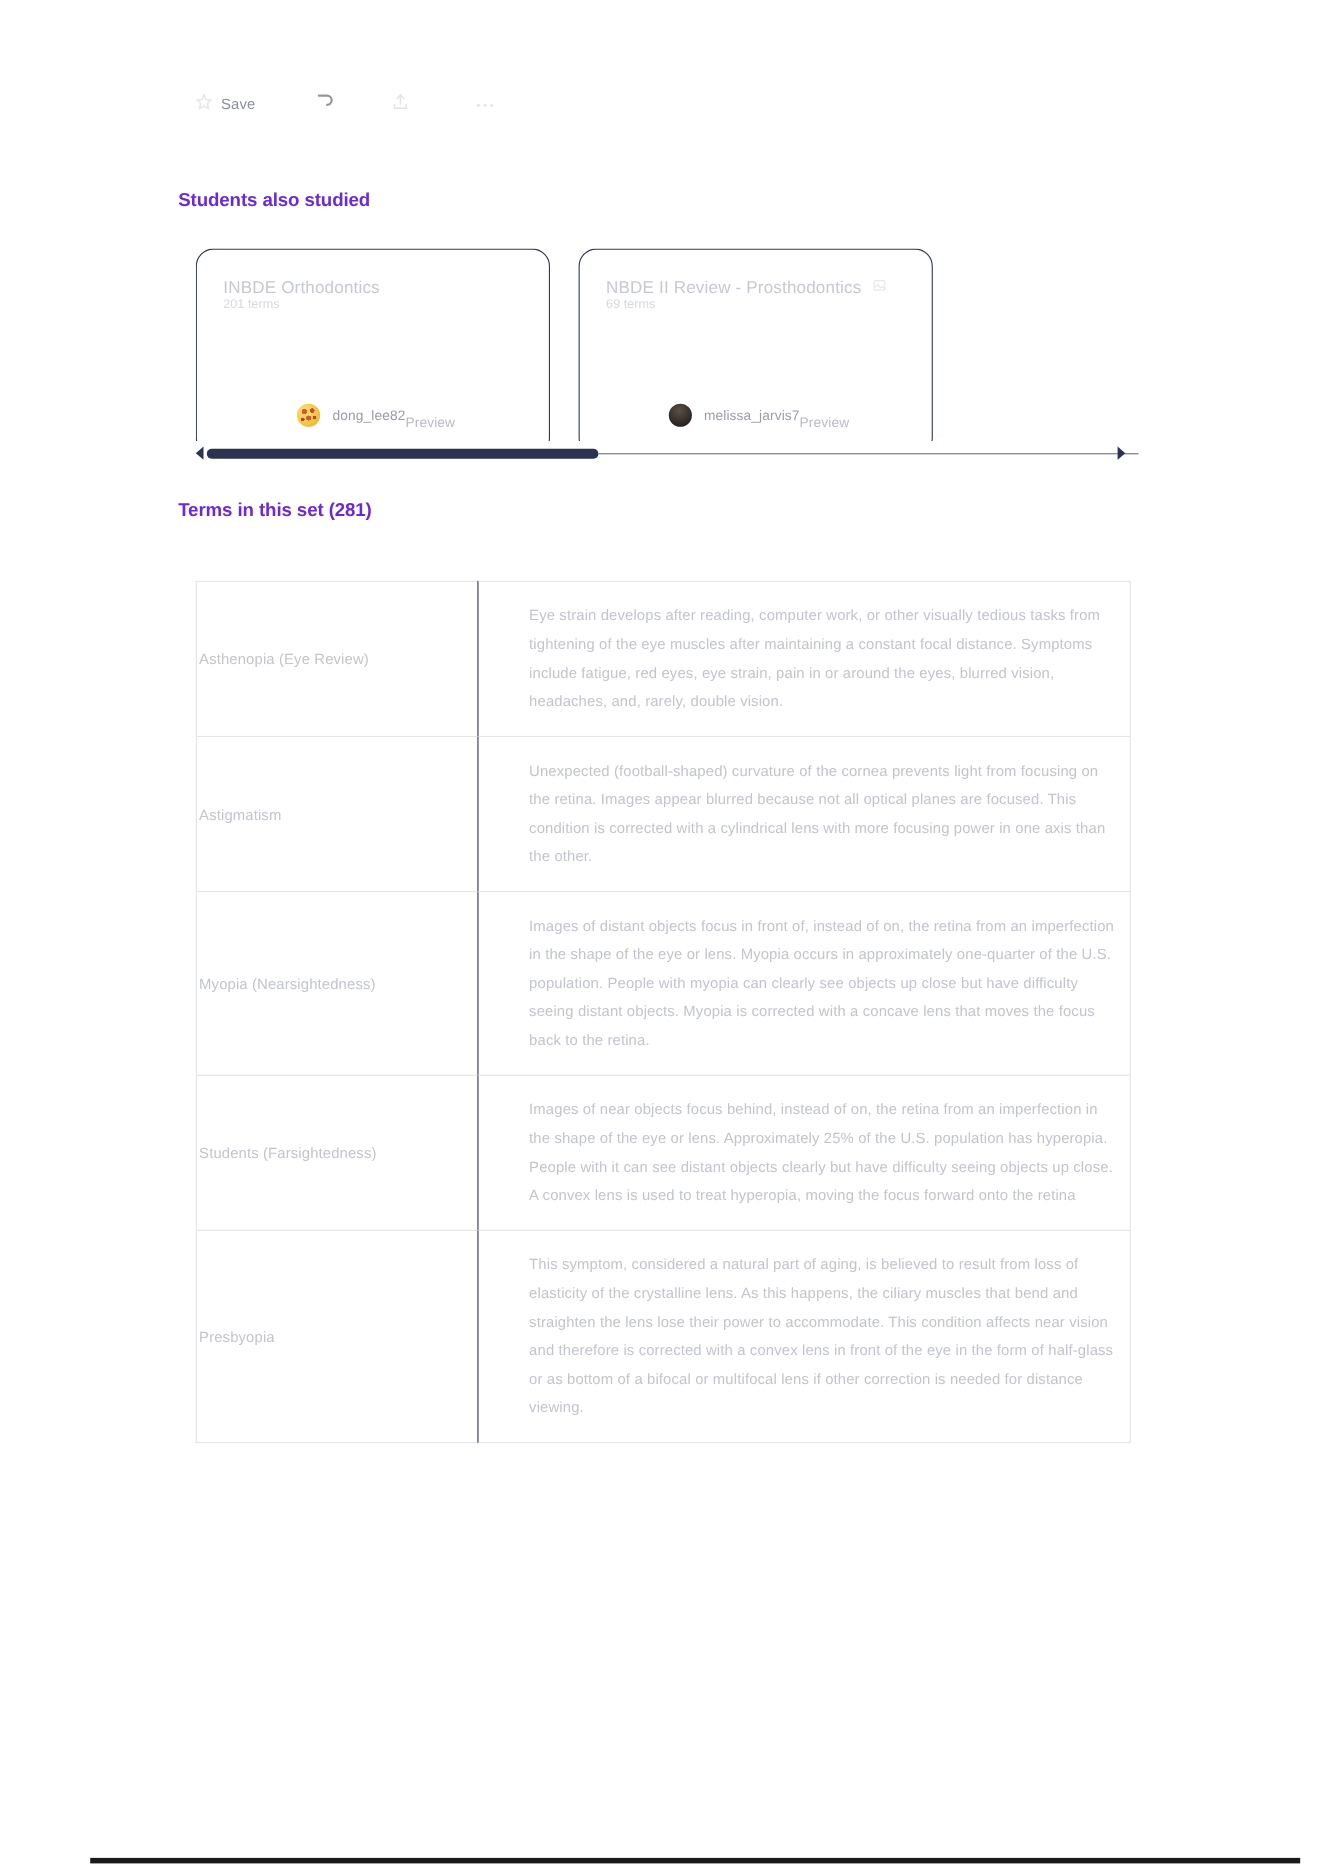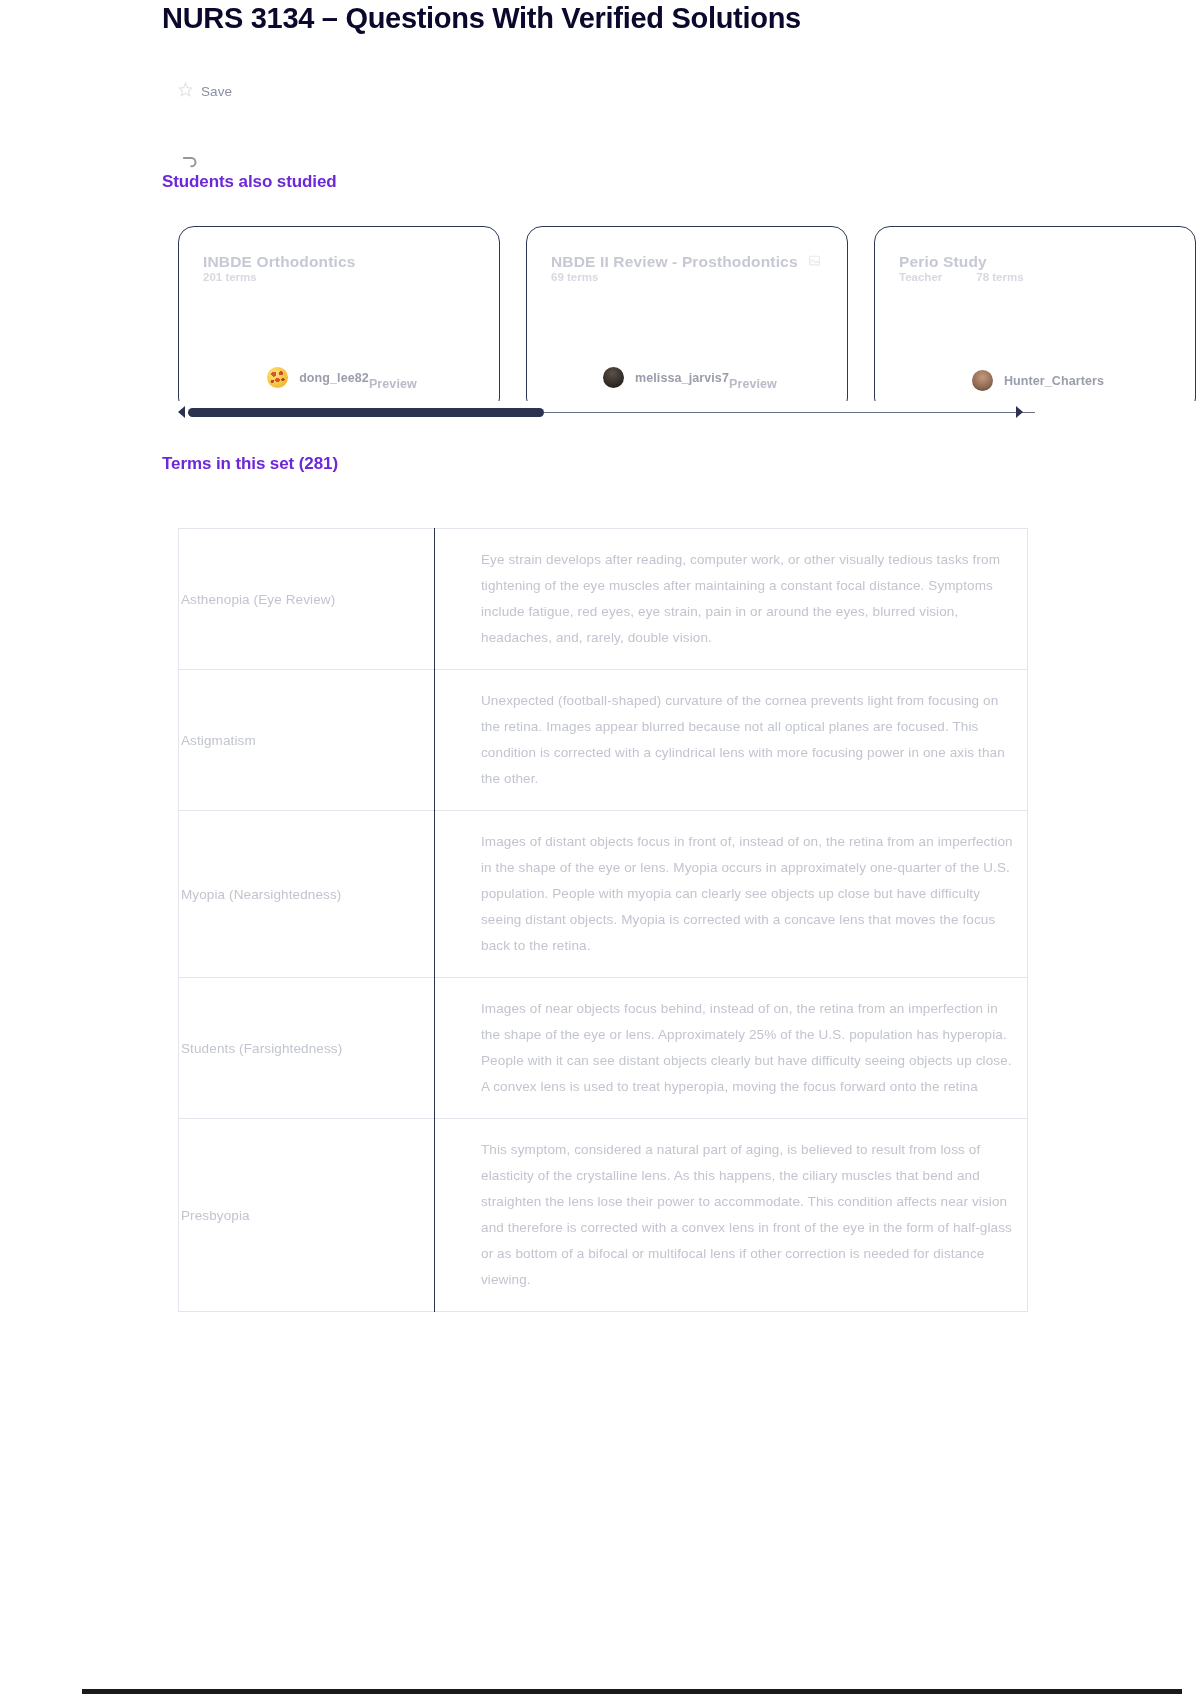"NURS 3134 – Questions With" div.title { html: <div>NURS 3134 – Questions With Verified Solutions</div> -> none }
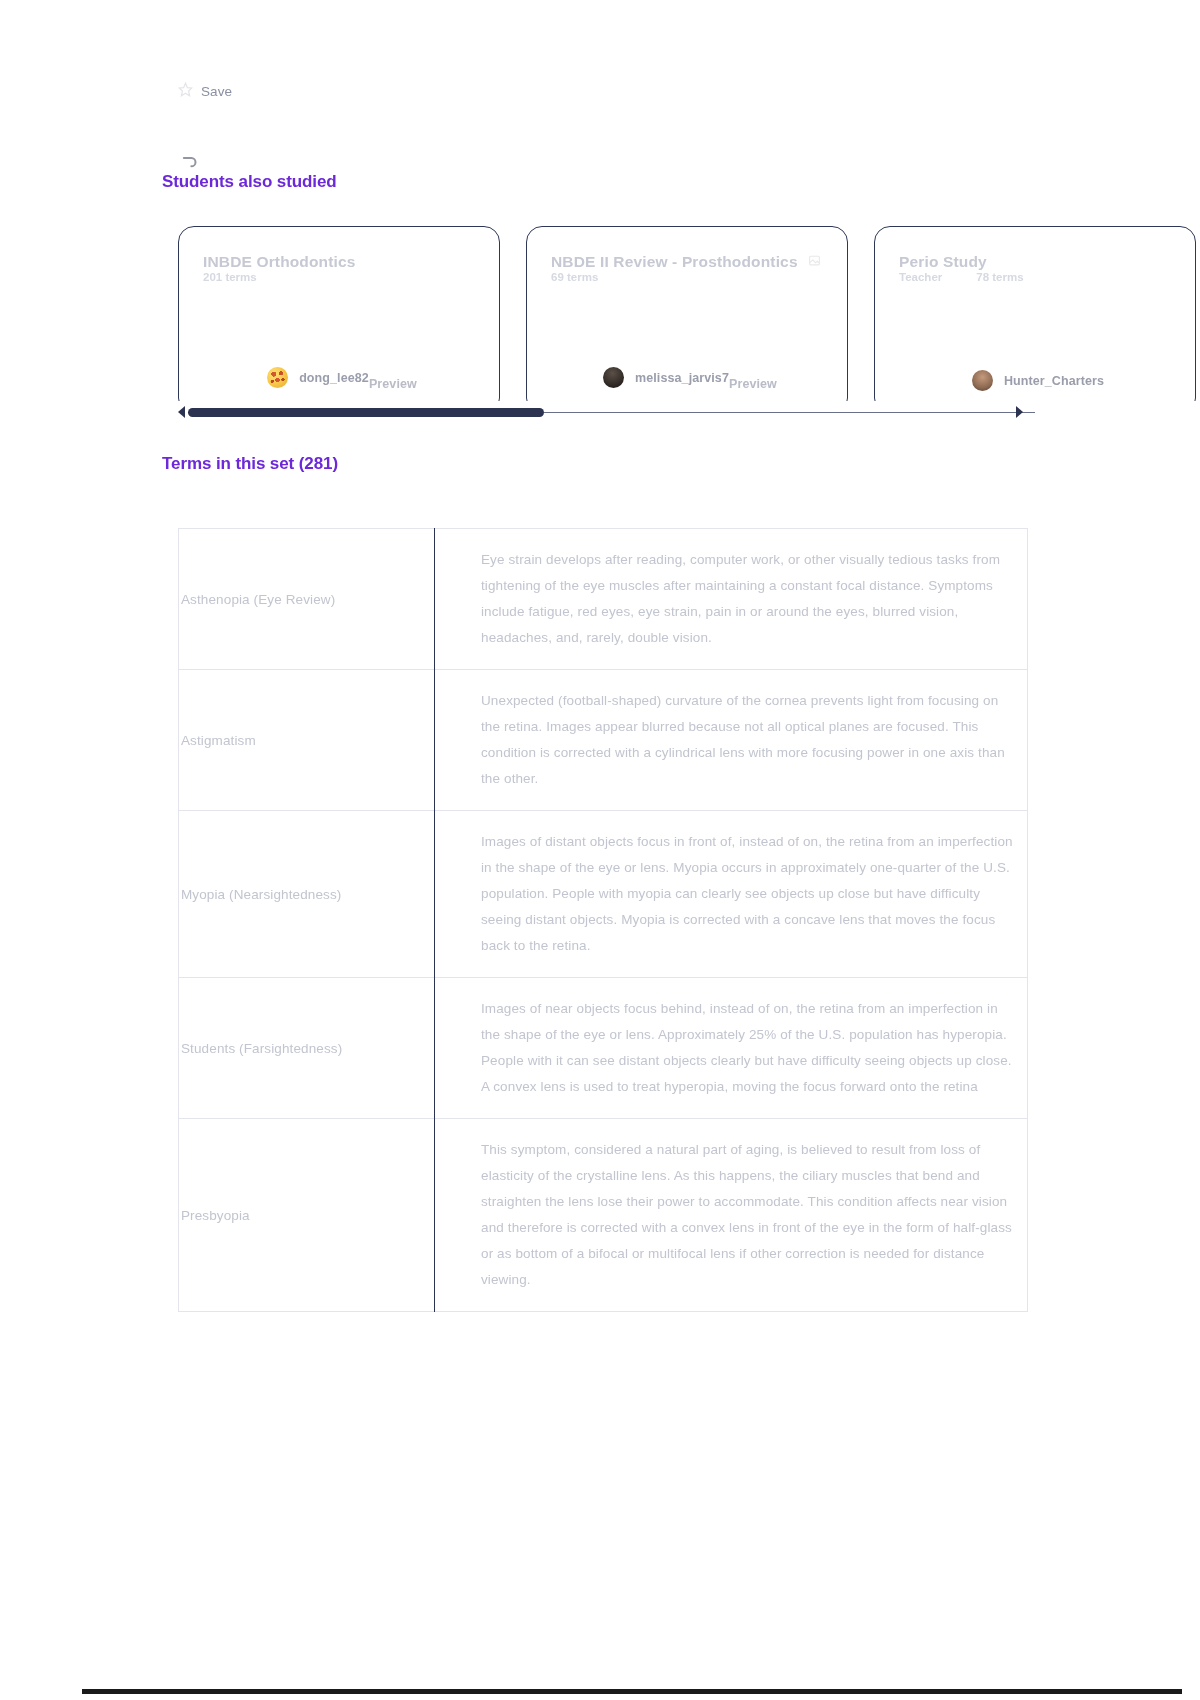"Save" .toolbar { align-items: flex-start -> center; flex-direction: column -> none }
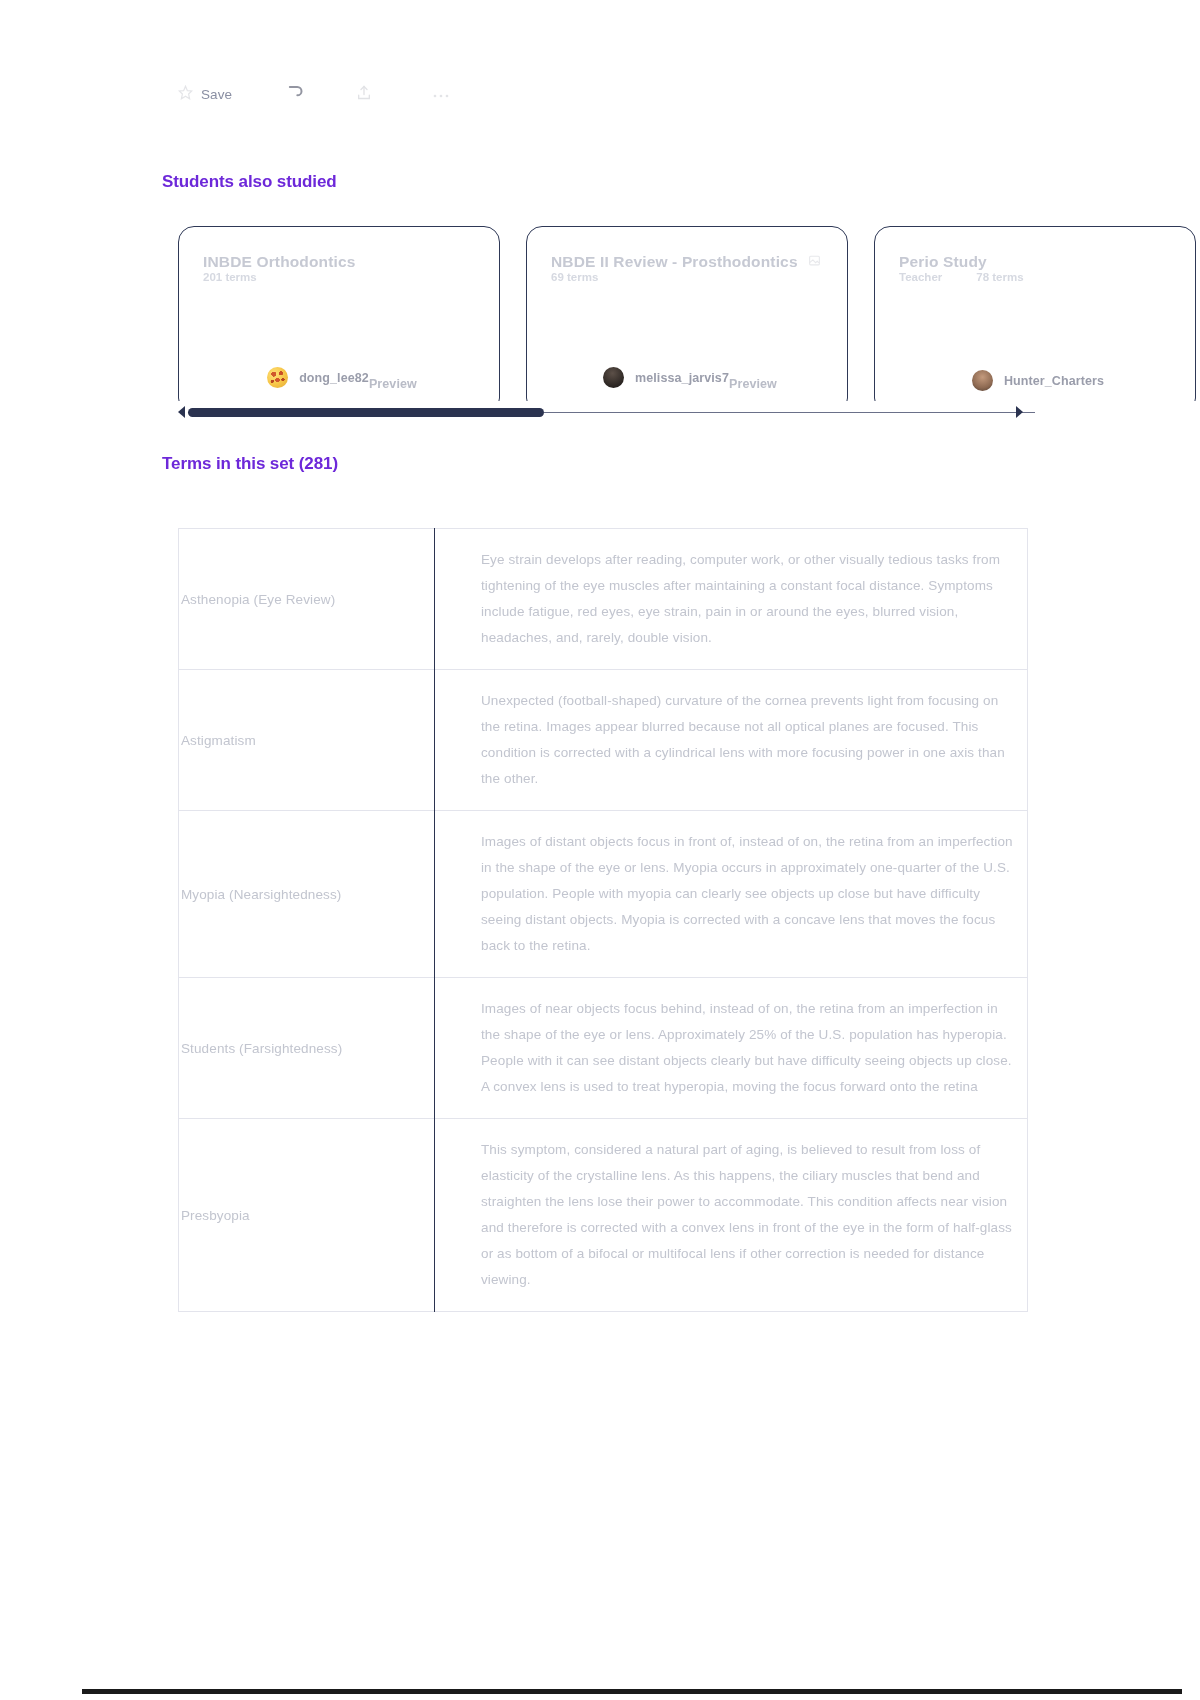"INBDE Orthodontics" .set-card { font-weight: bold -> none }
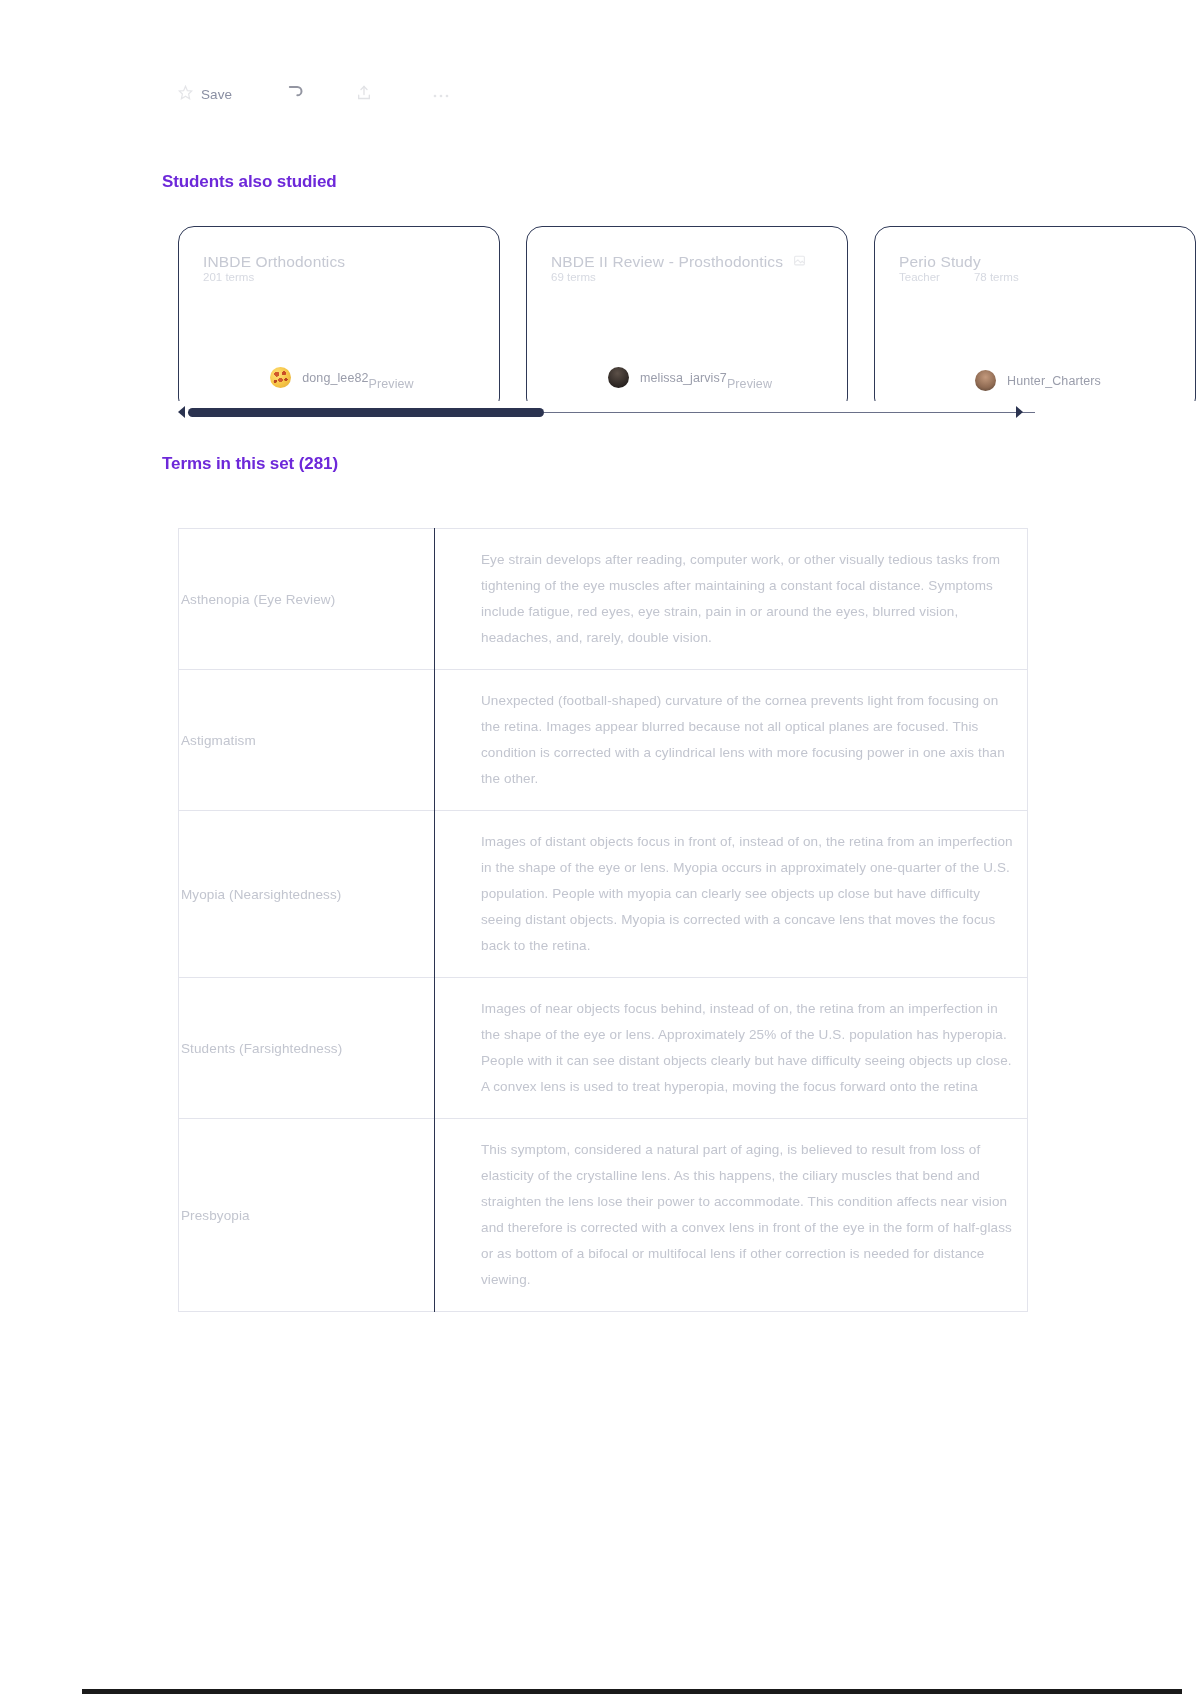"Perio Study" div.set-card { html: <div> <div> <span>Perio Study</span> </div> <div> <span>Teacher</span> <span>78 terms</span> </div> <div> <div> <span></span> <span>Hunter_Charters</span> </div> <span></span> </div> </div> -> none }
